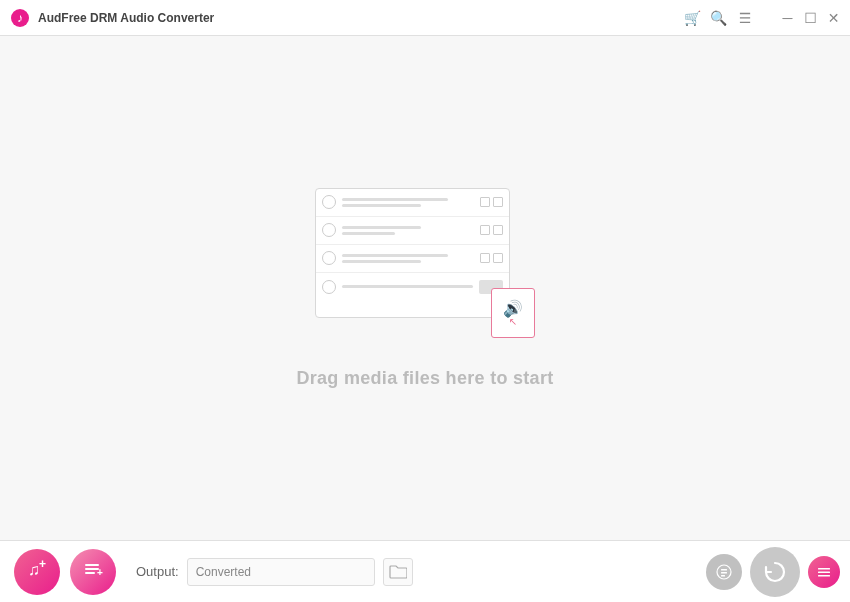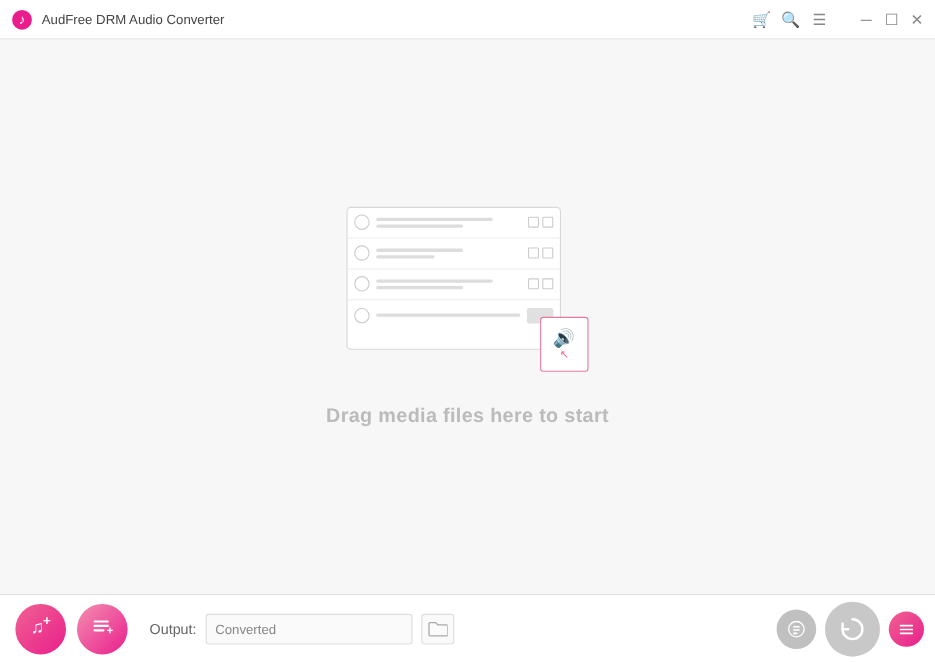"AudFree DRM Audio Converter" #app-title { font-weight: 400 -> 700 }
